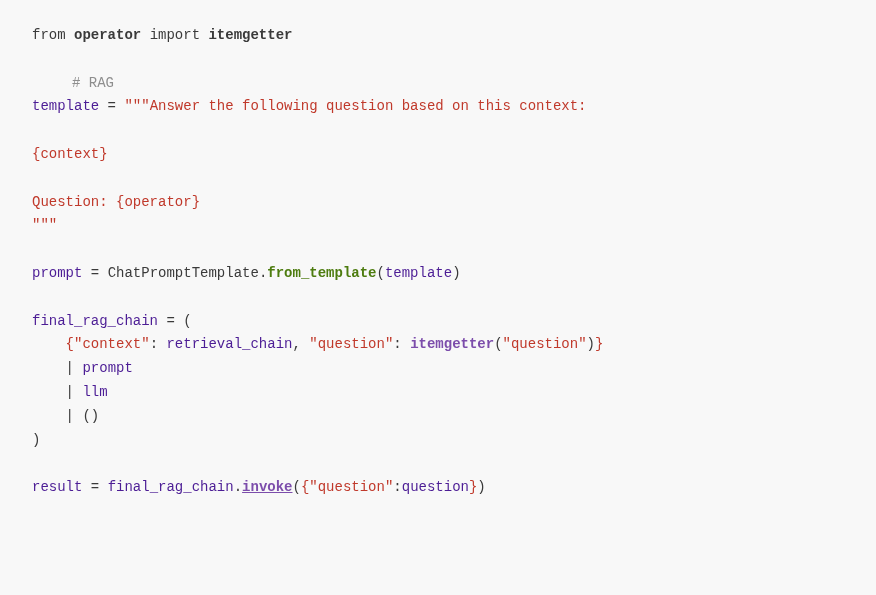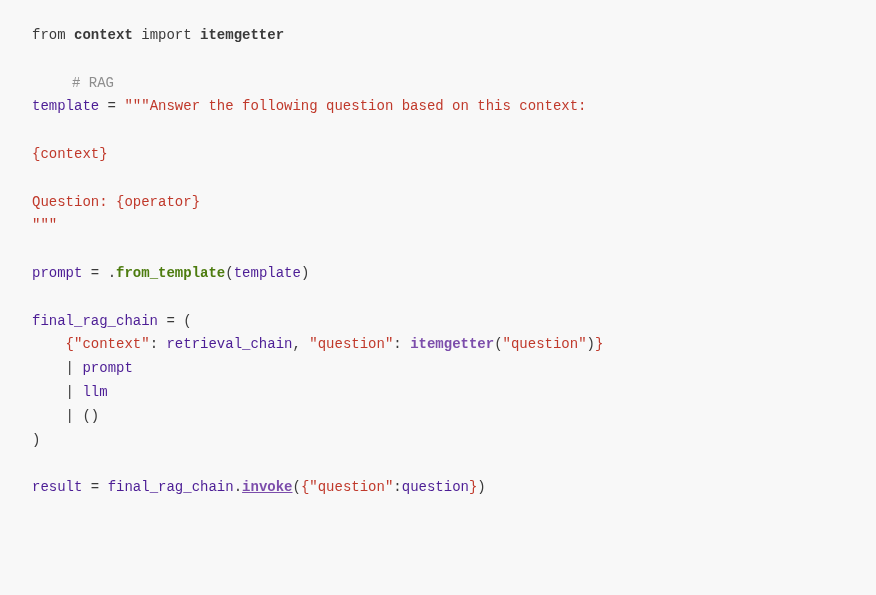"context" span.c-module { text: context -> operator }
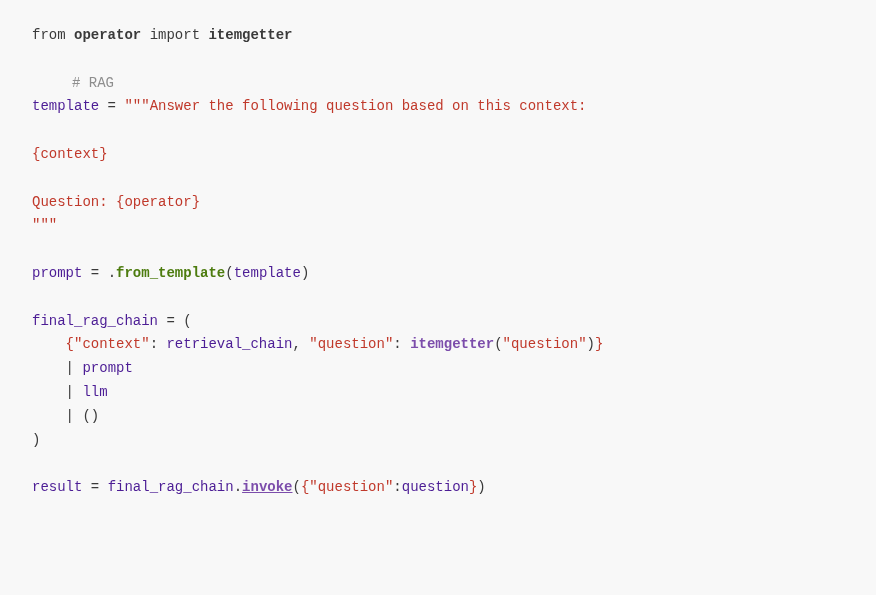"ChatPromptTemplate" span.c-class { html: none -> <span>ChatPromptTemplate</span> }
